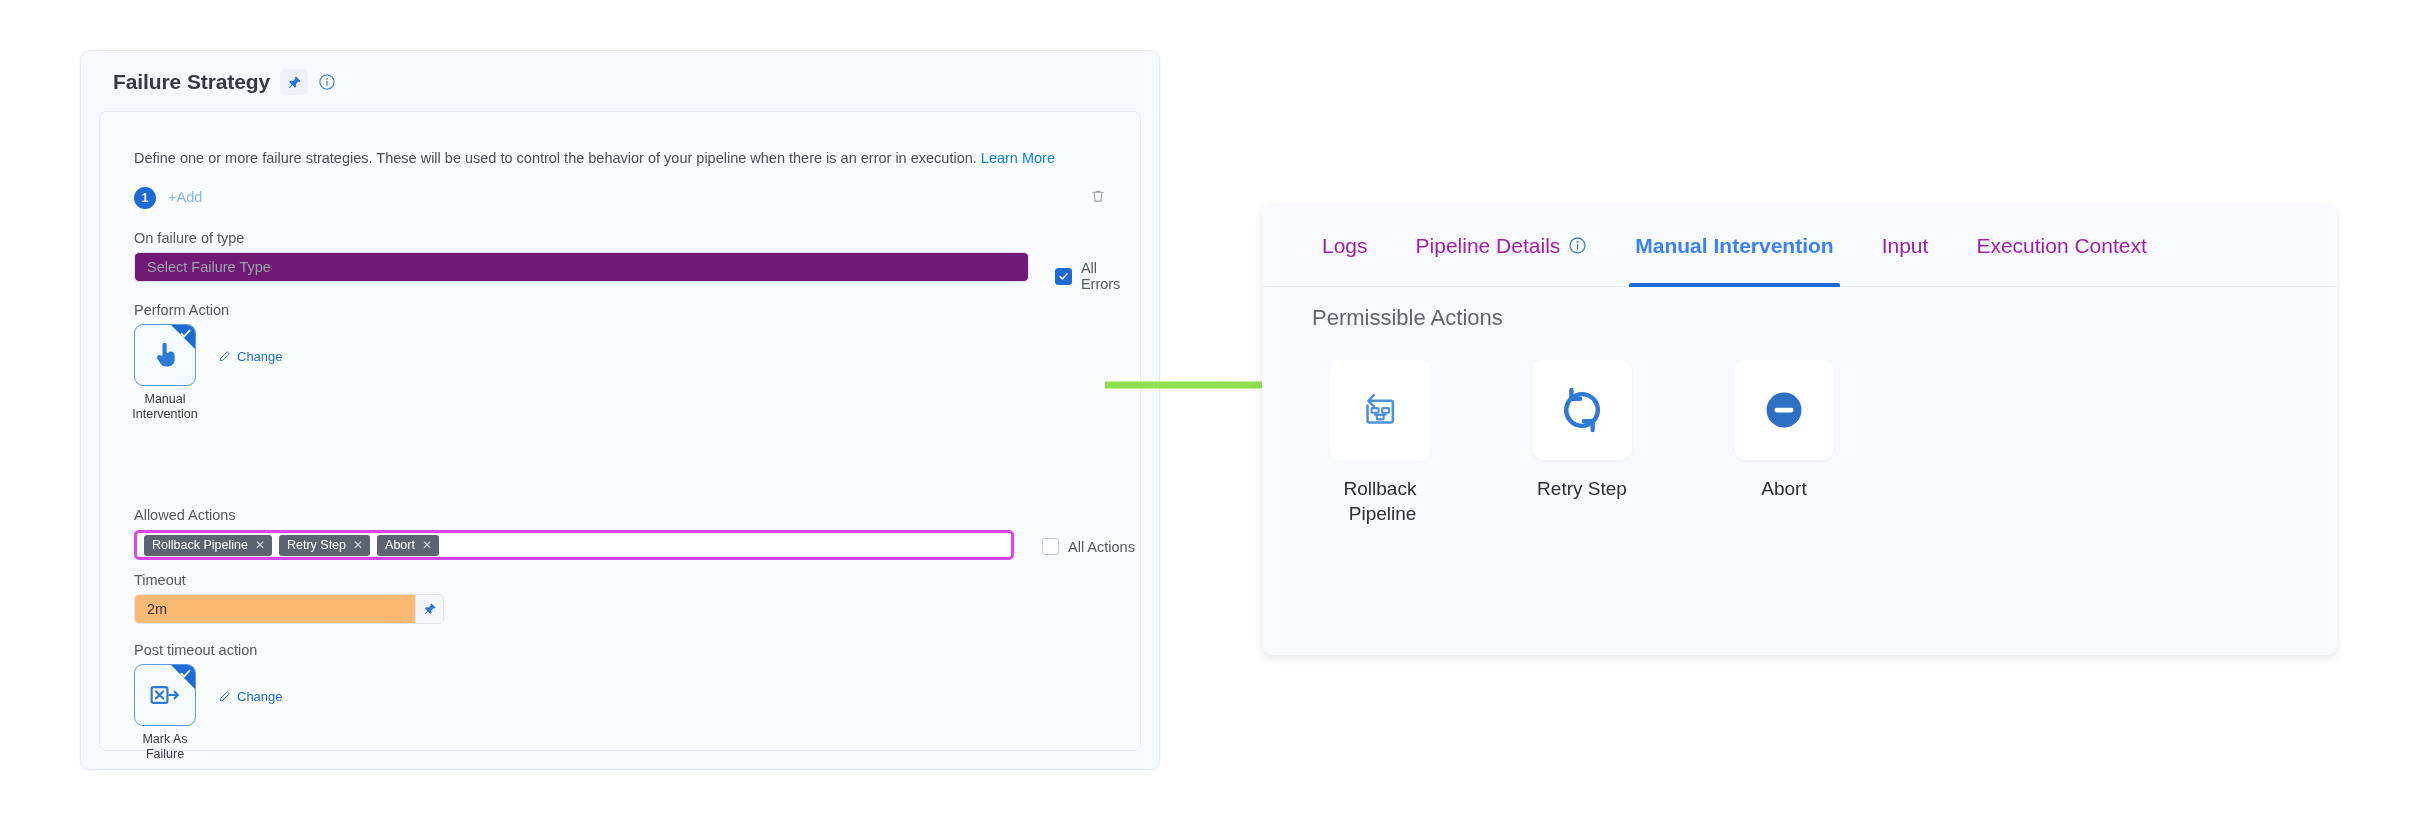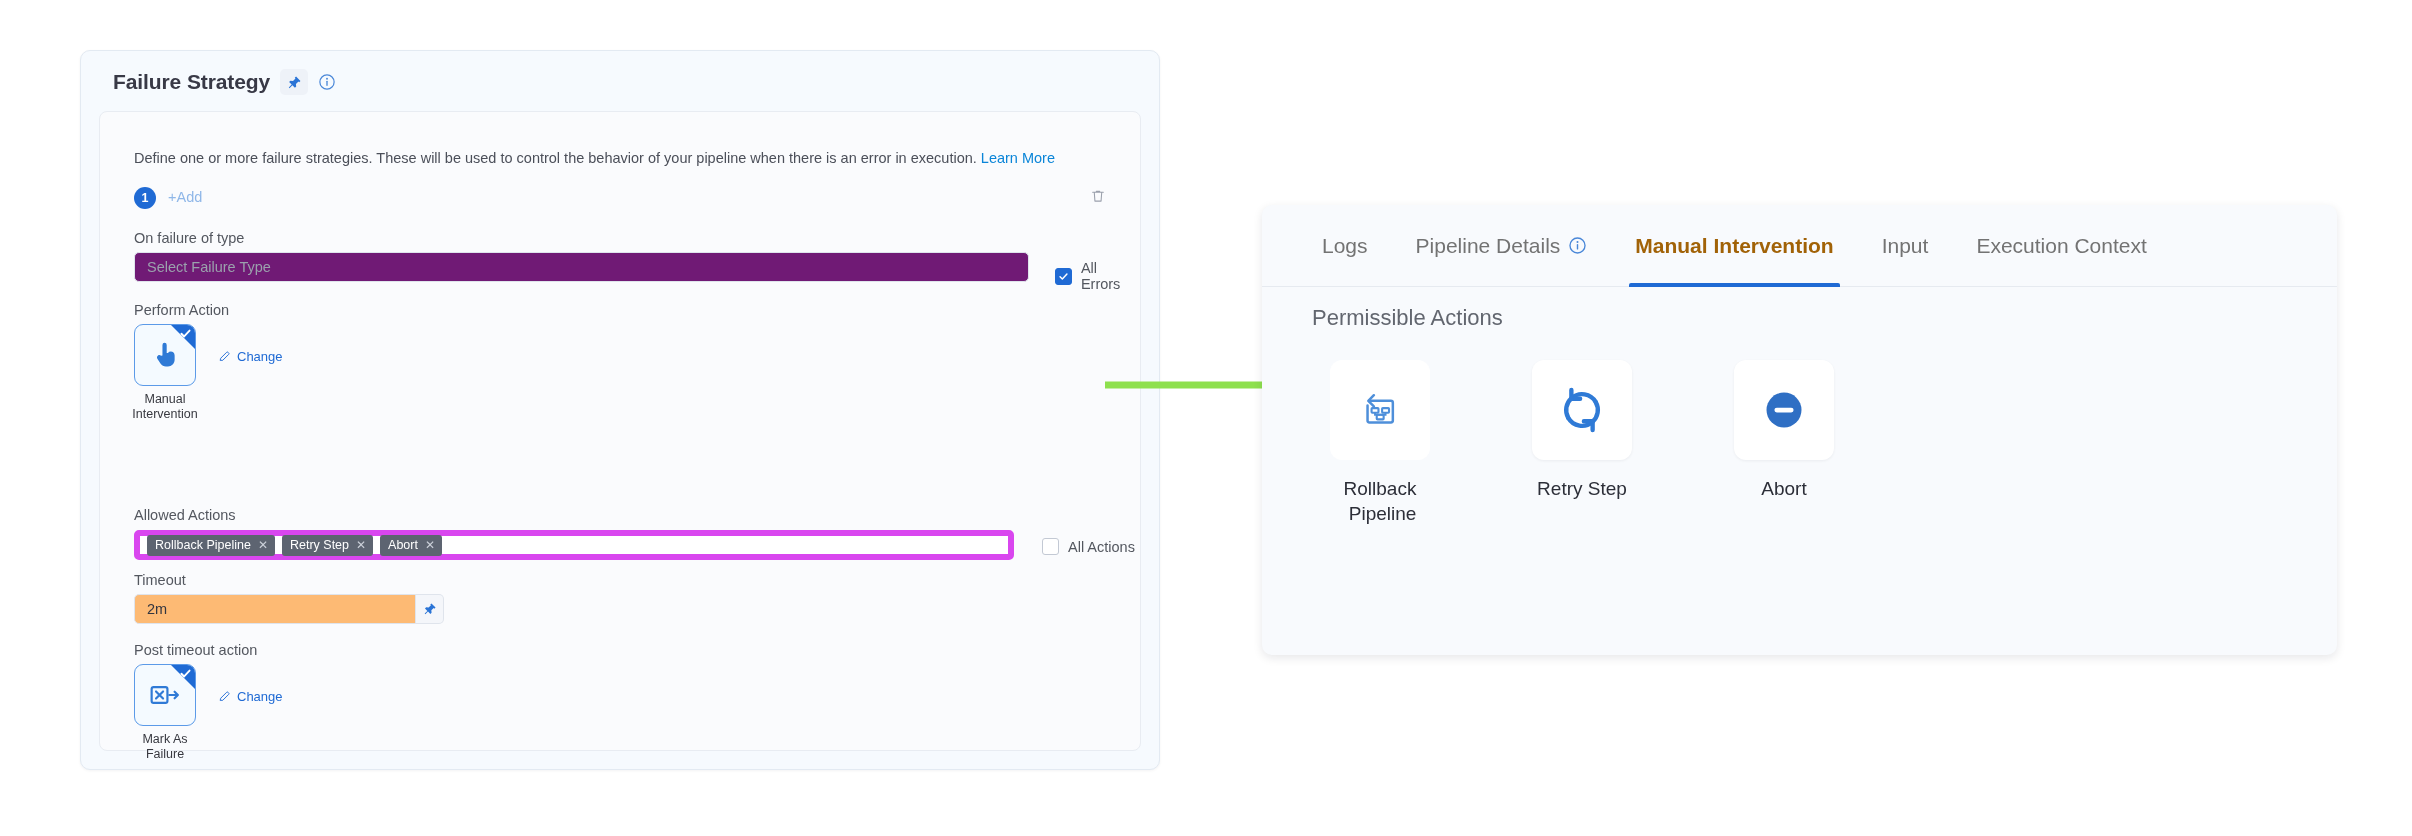"Logs" .tab { color: #737373 -> #a21caf }
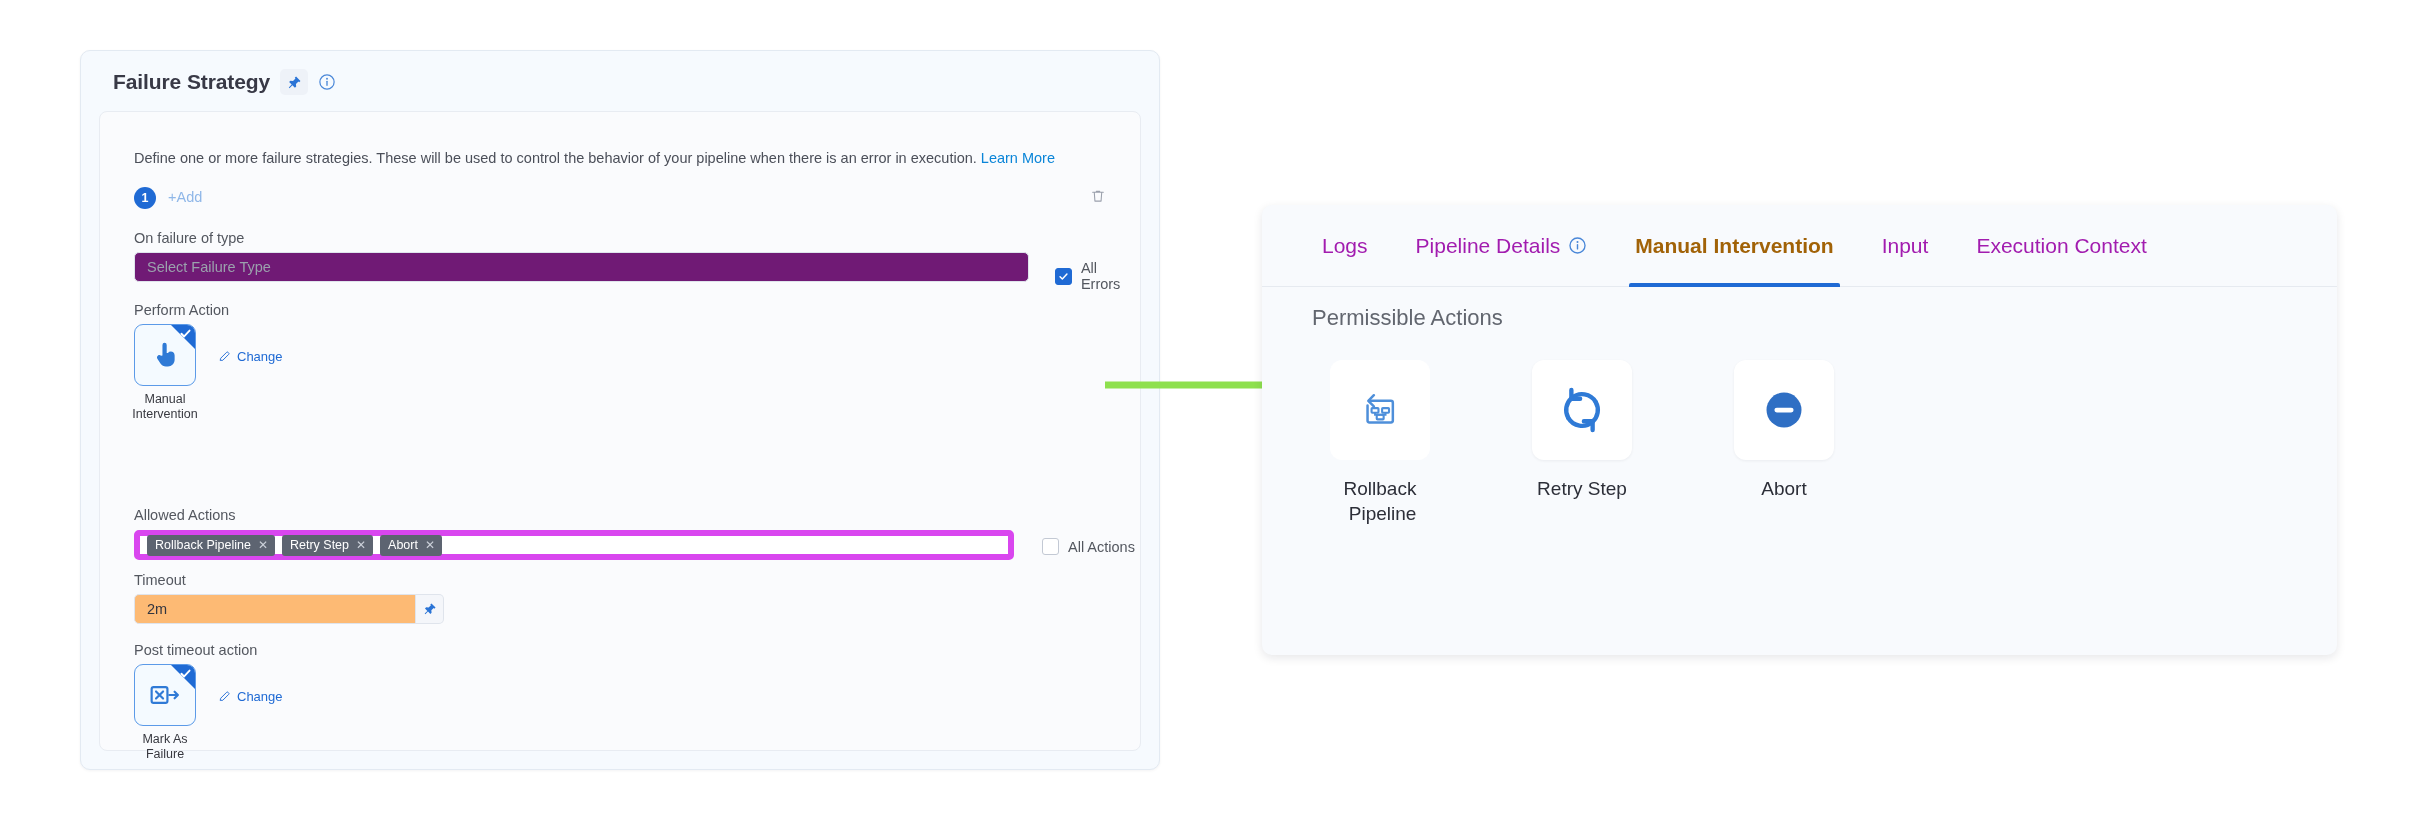"Manual Intervention" .tab.active { color: #a16207 -> #3b82f6 }
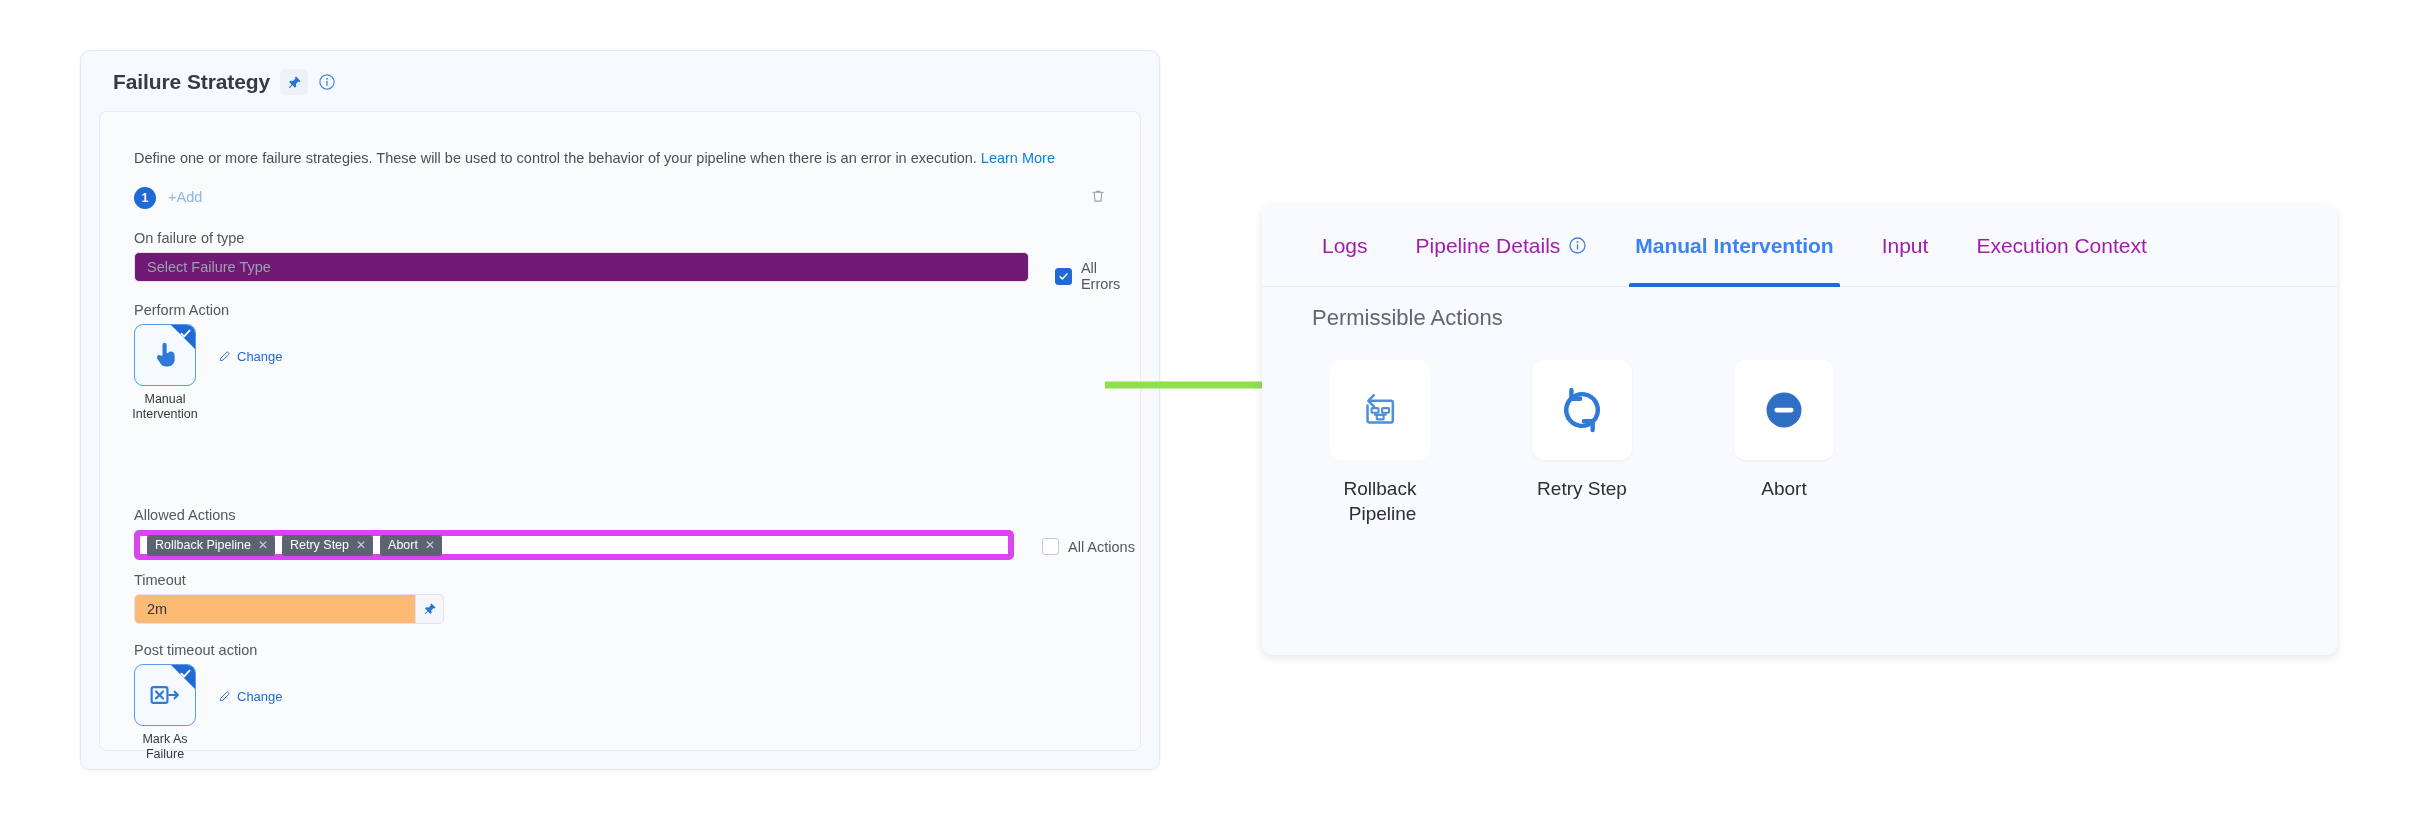"Rollback Pipeline" .tagbox { border: 6px solid #d946ef -> 3px solid #d946ef }
